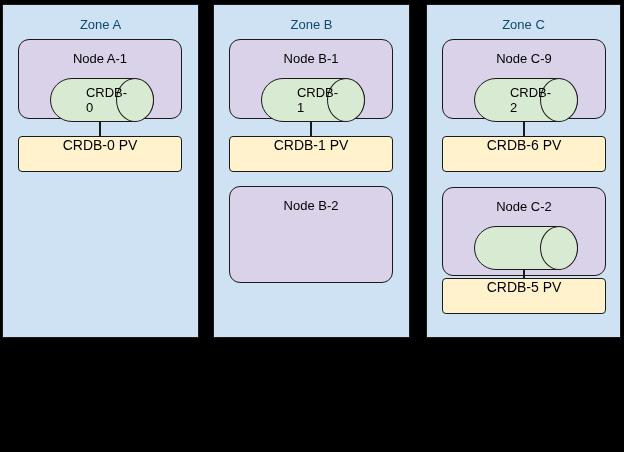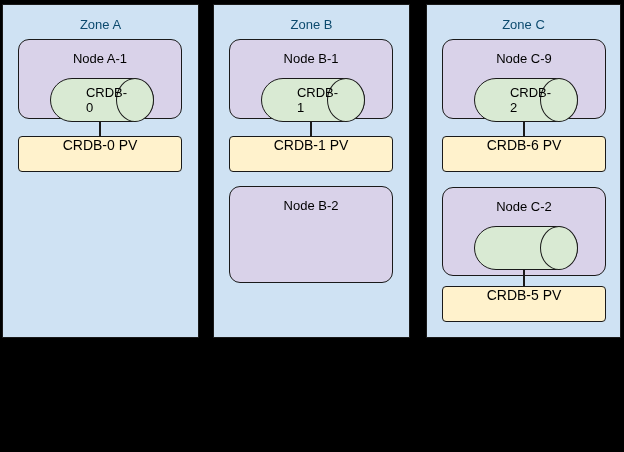"CRDB-5 PV" .pv-row2 { top: 281px -> 273px }
